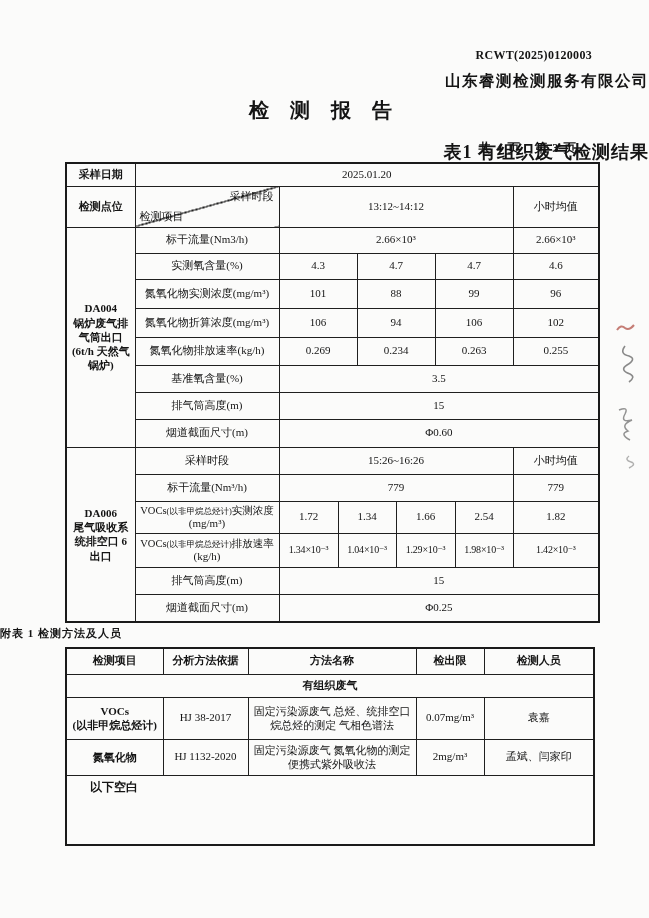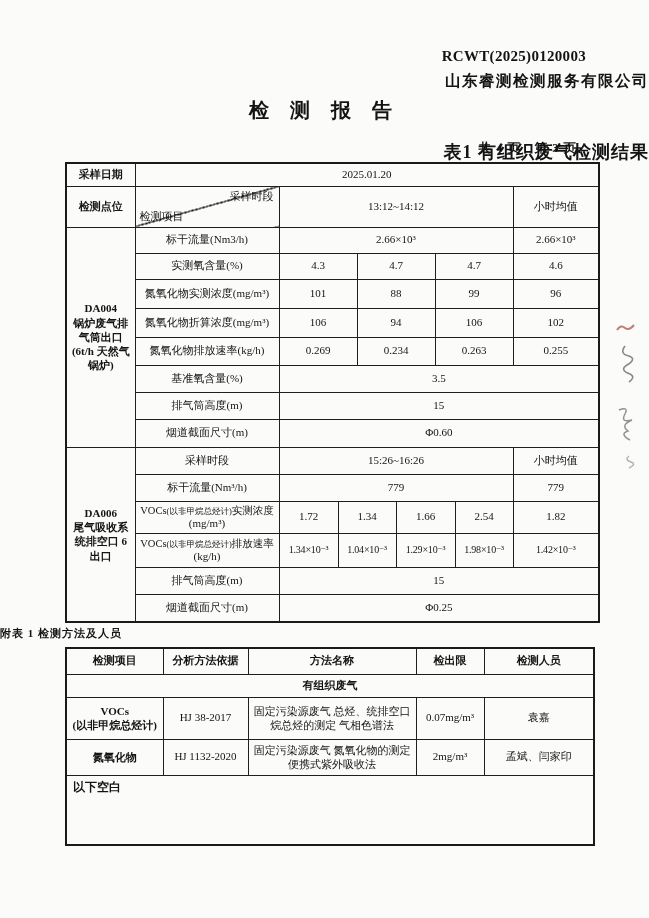"RCWT(2025)0120003" .report-no { font-size: 15px -> 12px; right: 63px -> 57px }
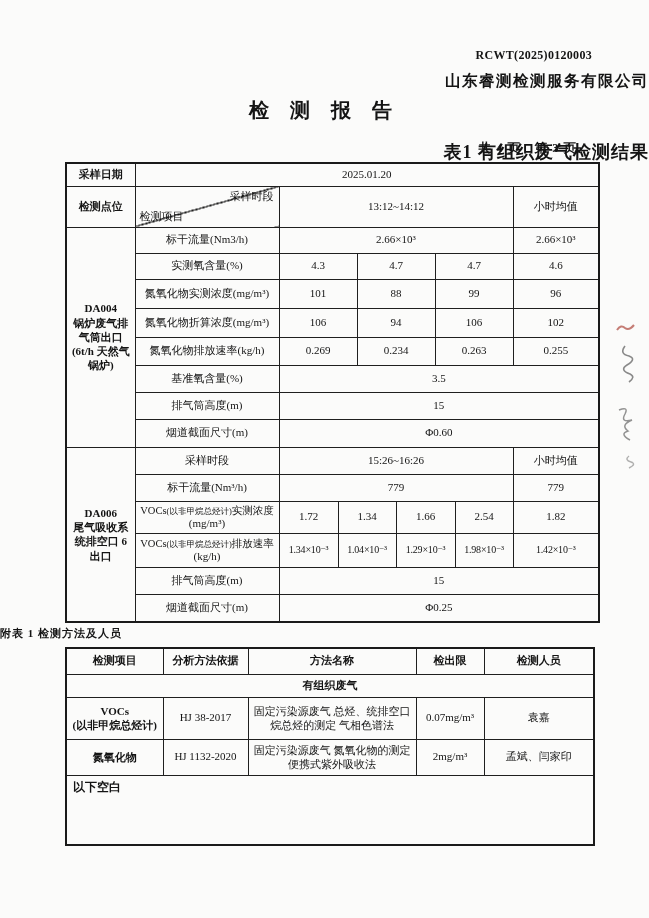"以下空白" .blank-cell { padding: 4px 6px -> 4px 23px }
